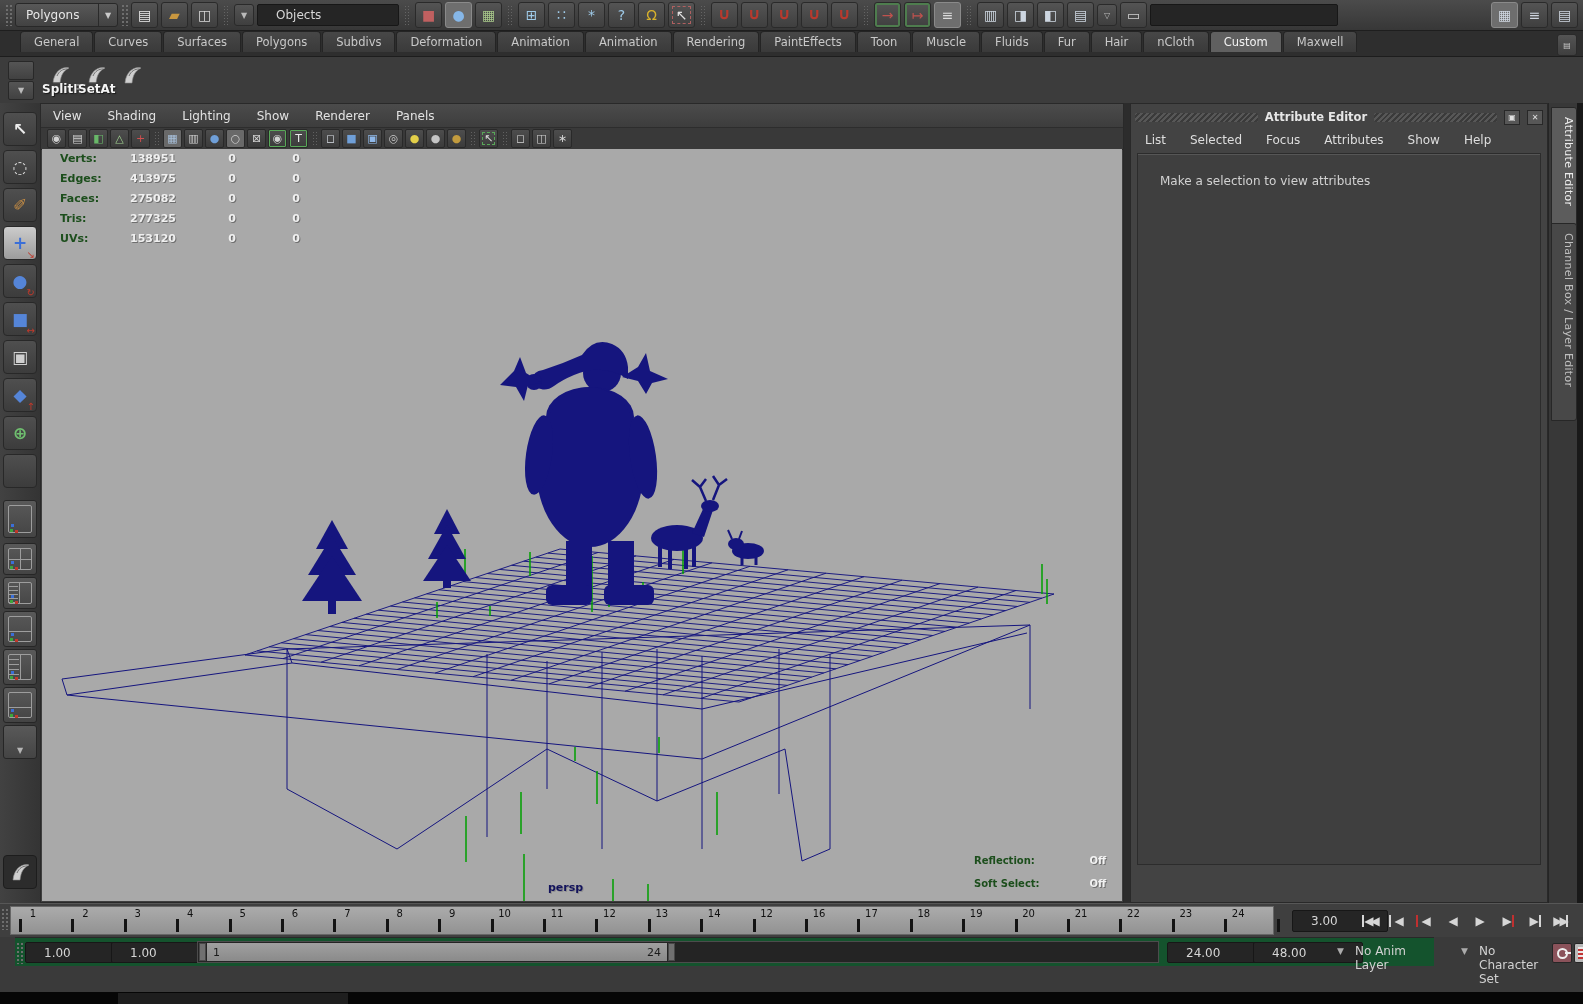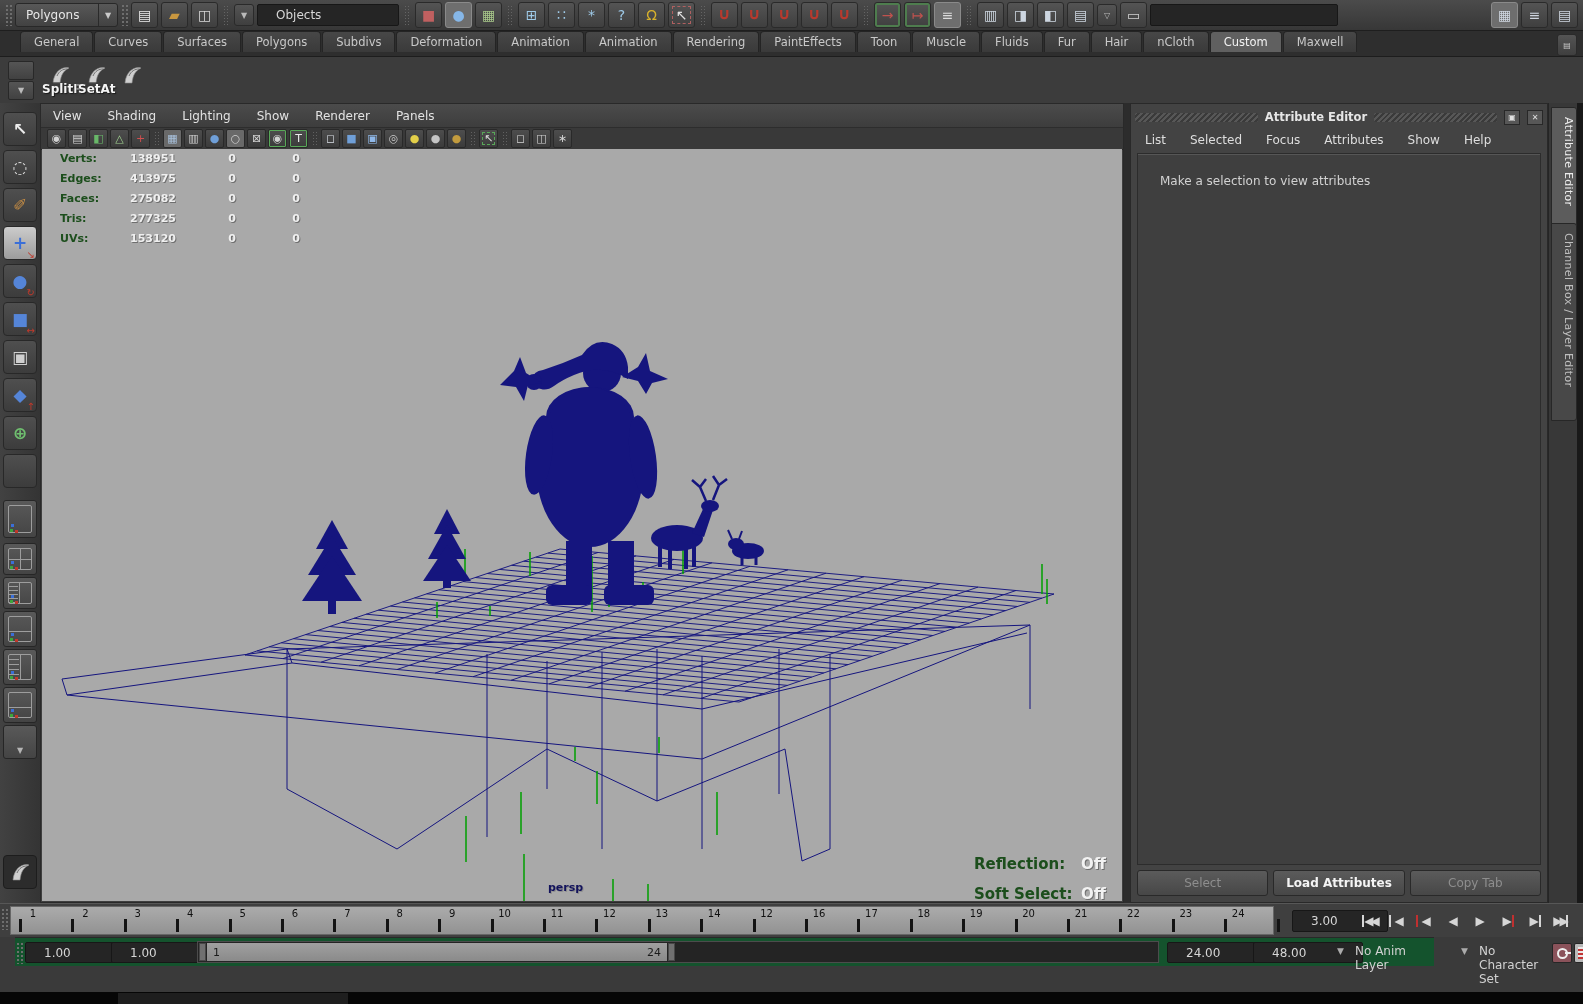"Reflection:" .ovl { font-size: 15px -> 10px }
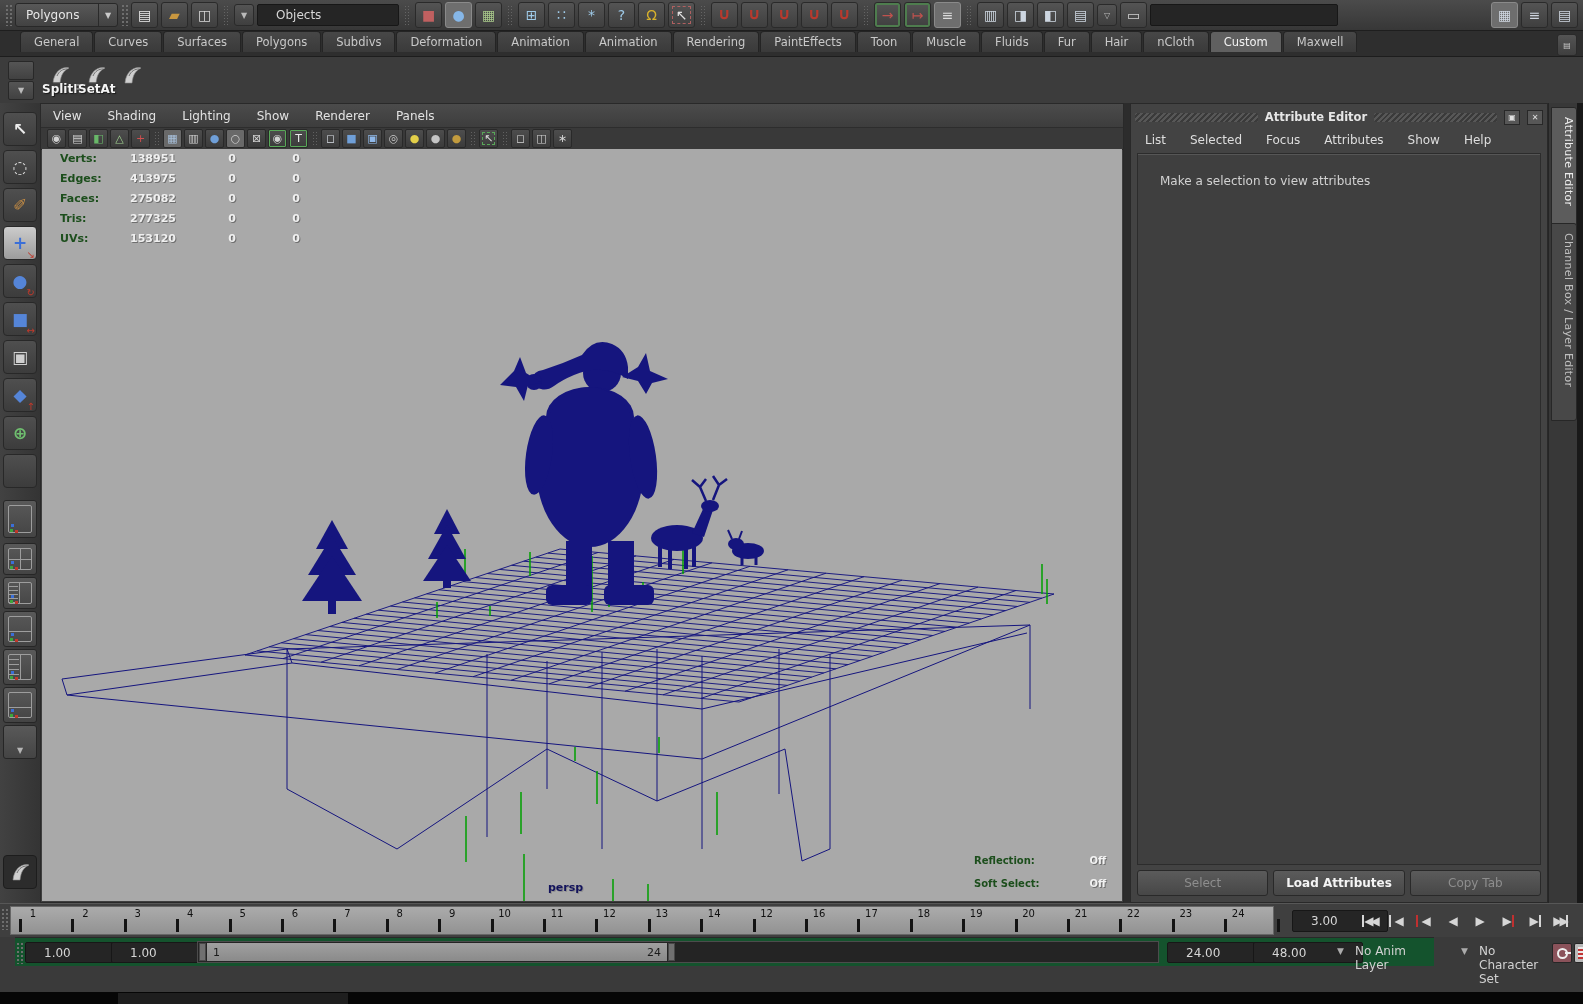"Select" div.ae-btnrow { html: <div> <div>Select</div> <div>Load Attributes</div> <div>Copy Tab</div> </div> -> none }
